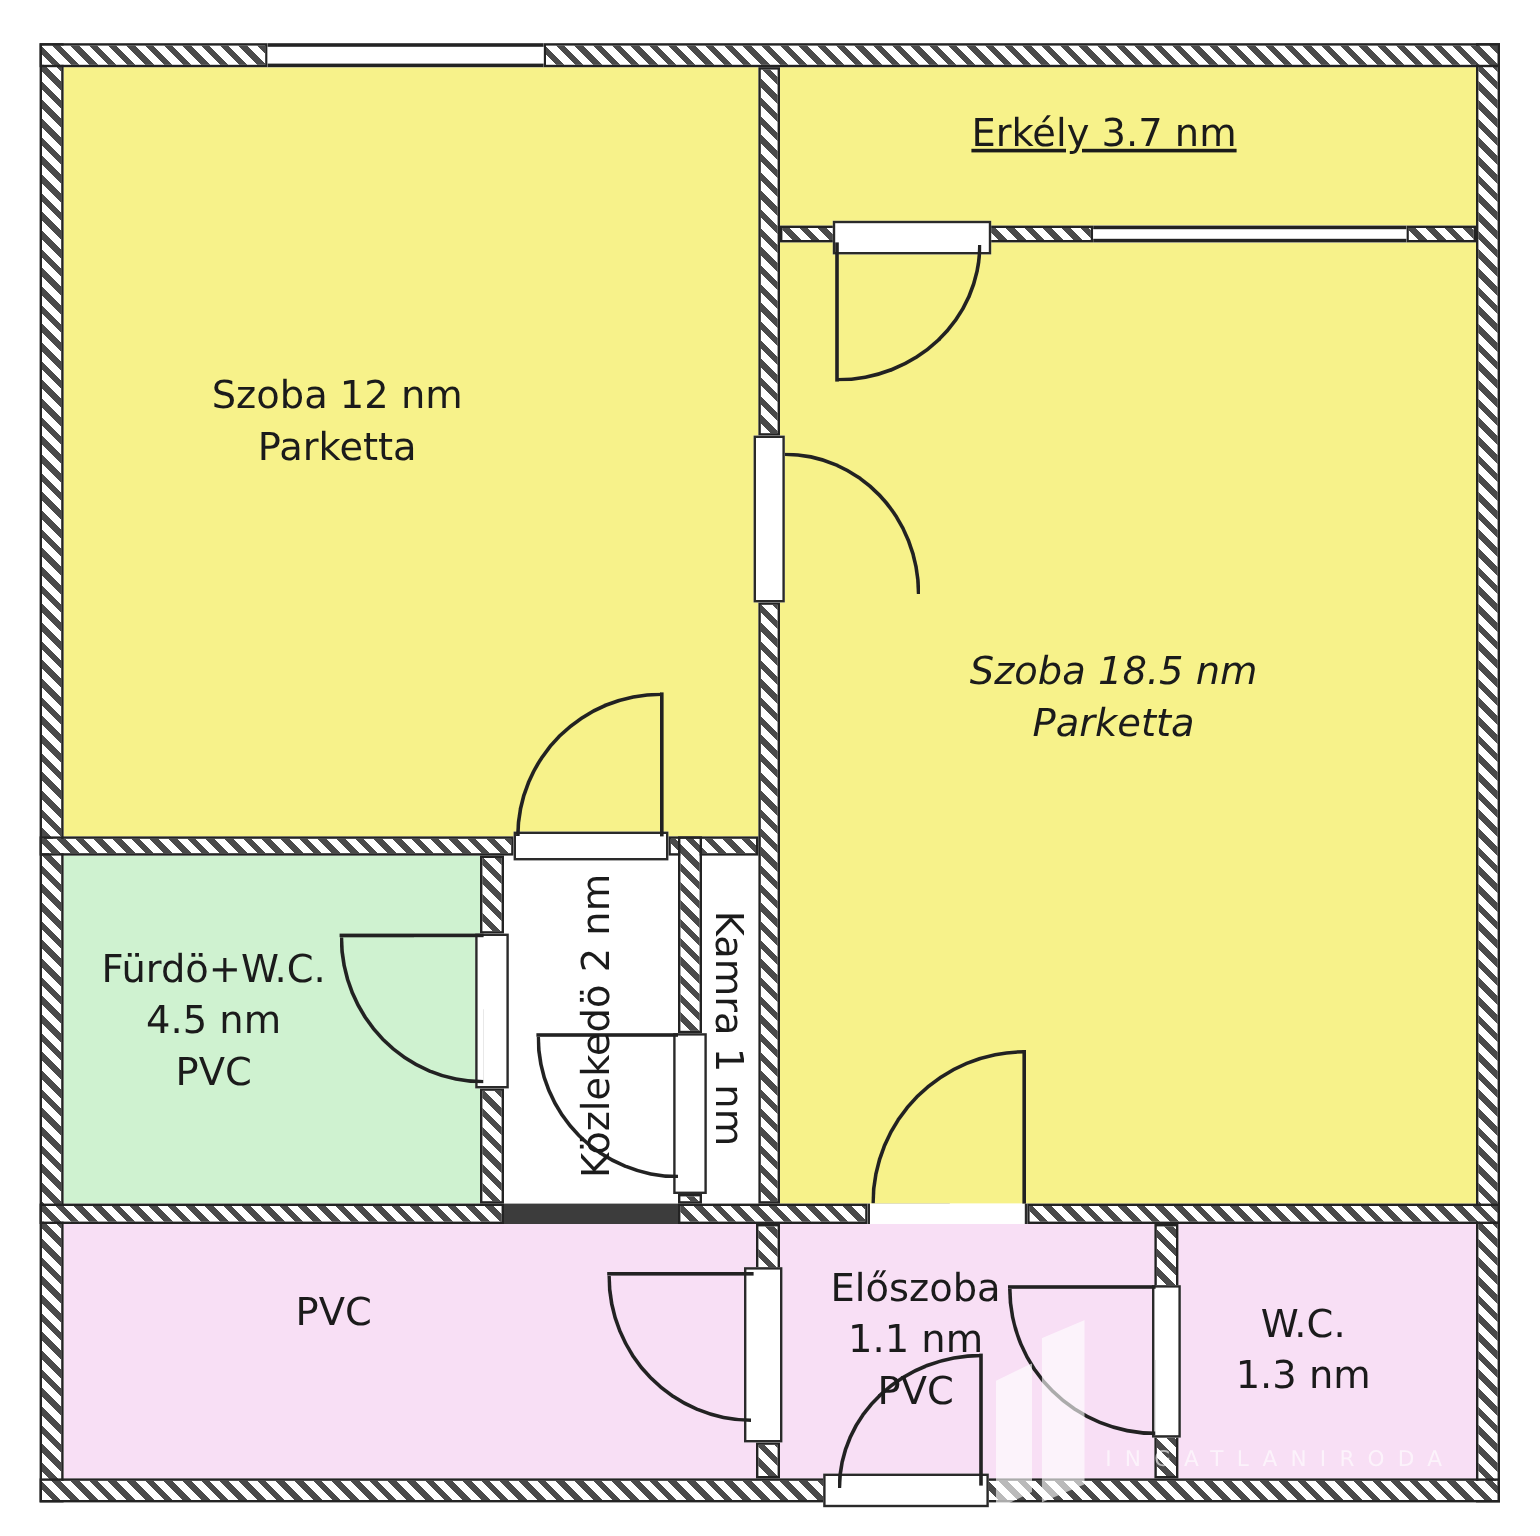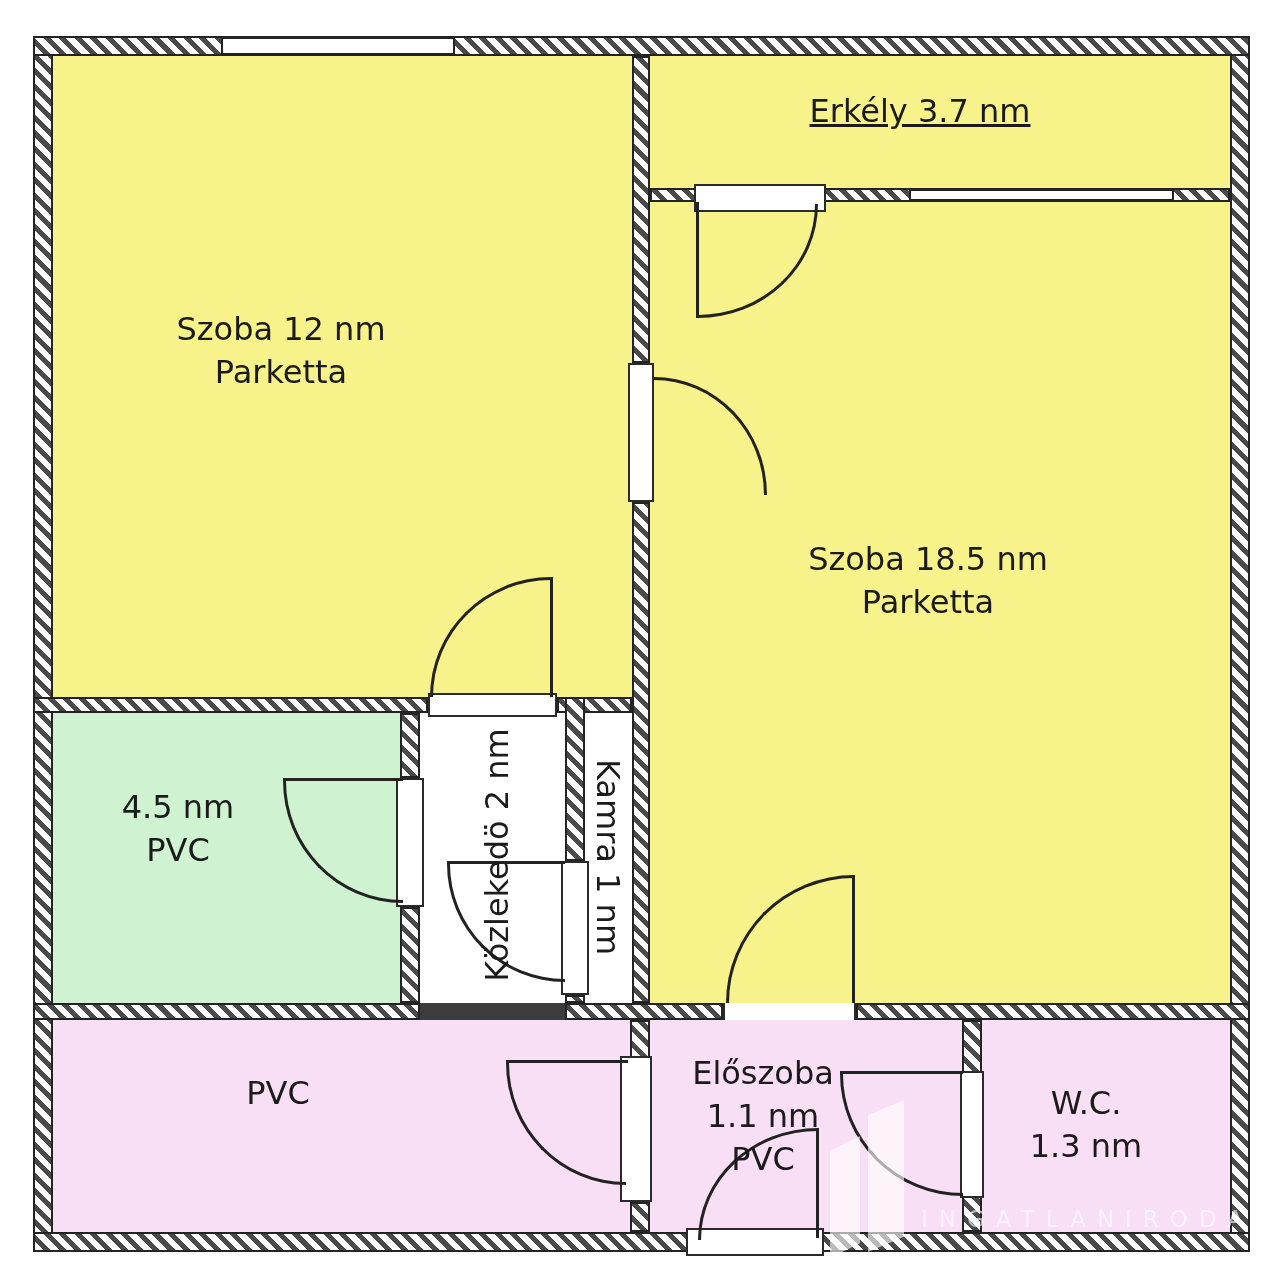"Szoba 18.5 nm" div.rlabel { font-style: none -> italic }
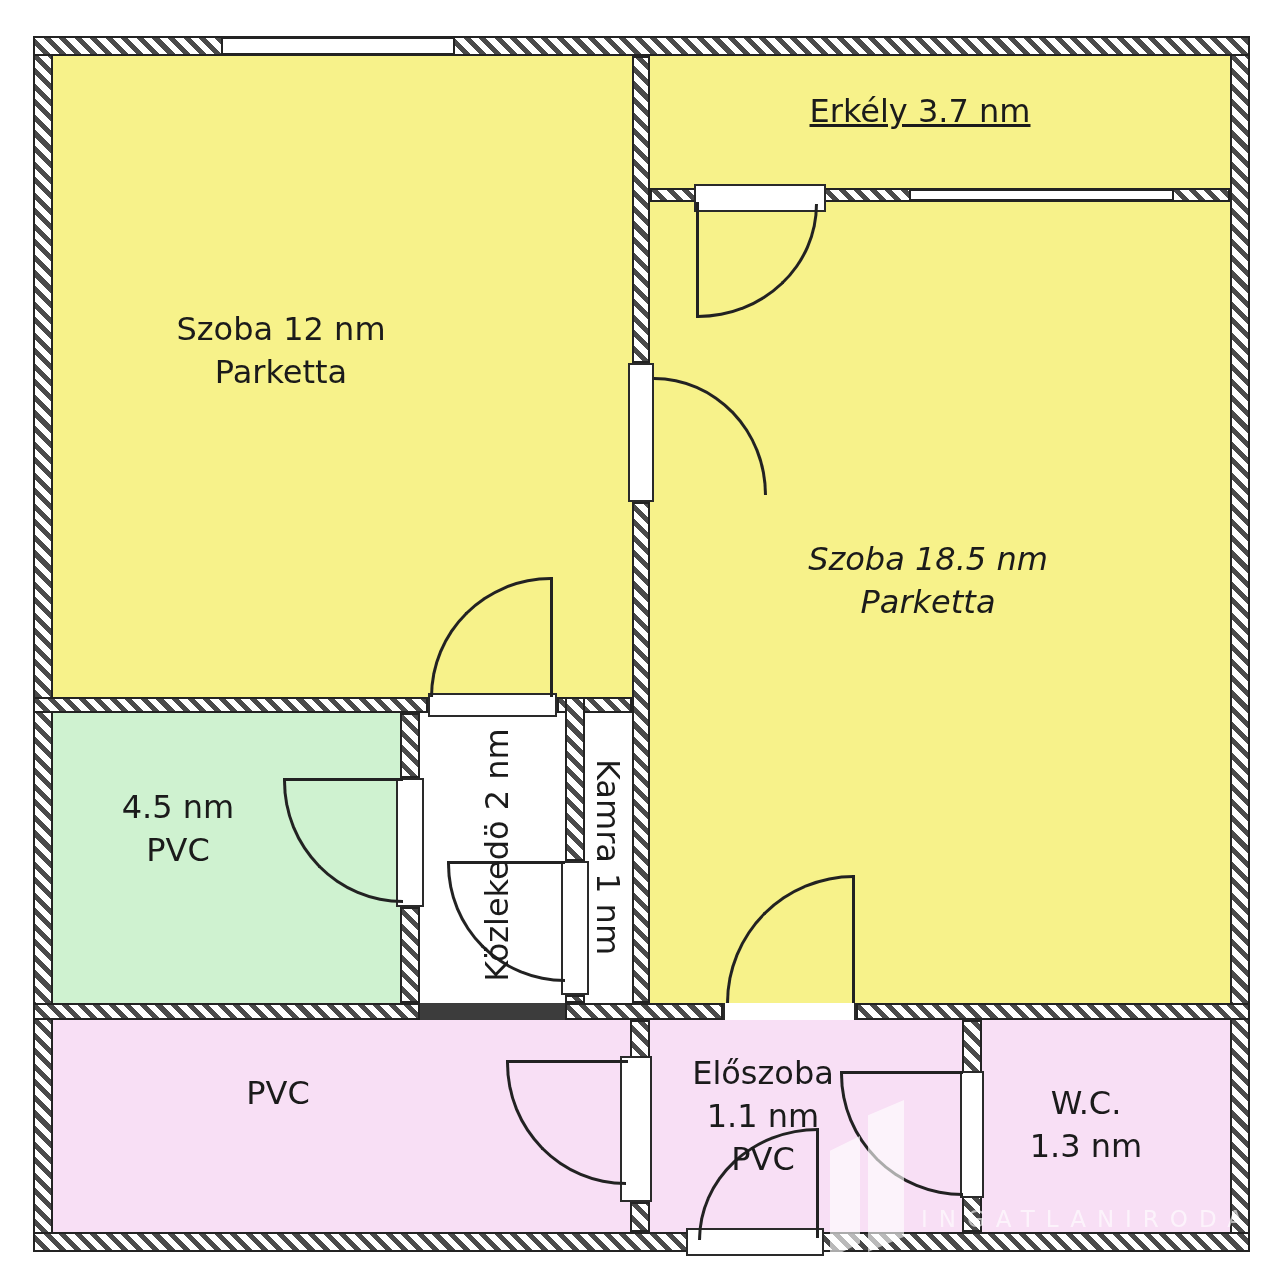"Fürdö+W.C." span { html: none -> <span>Fürdö+W.C.</span> }
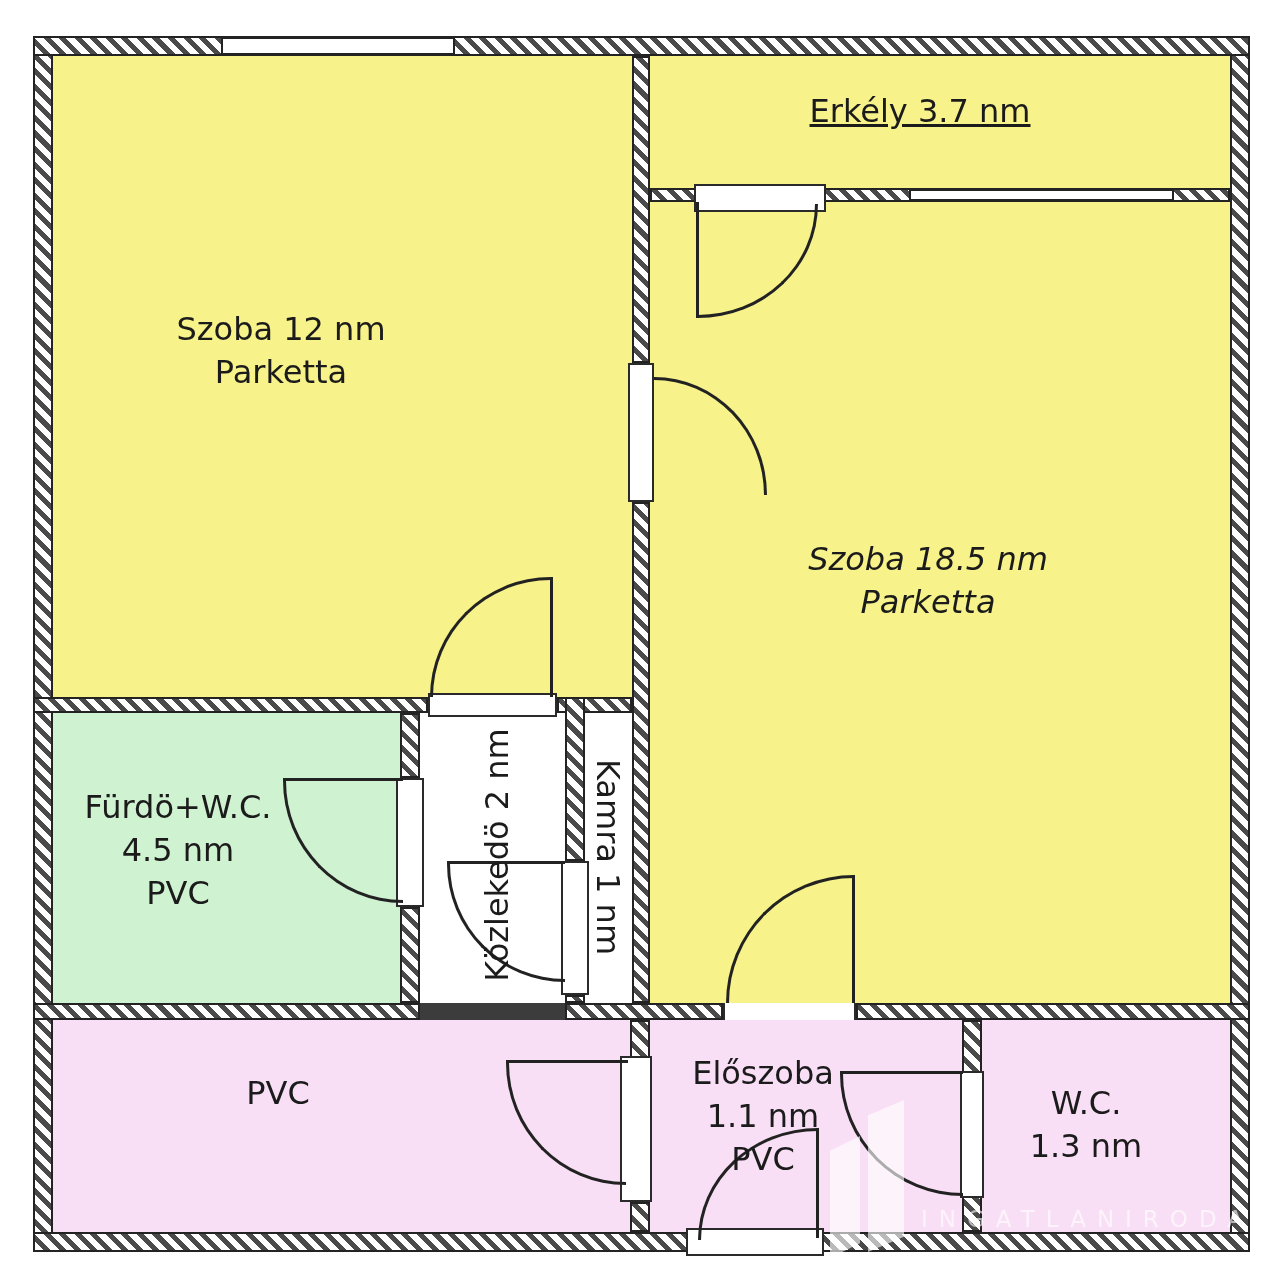"INGATLANIRODA" .wm-sub { font-size: 23px -> 18px }
